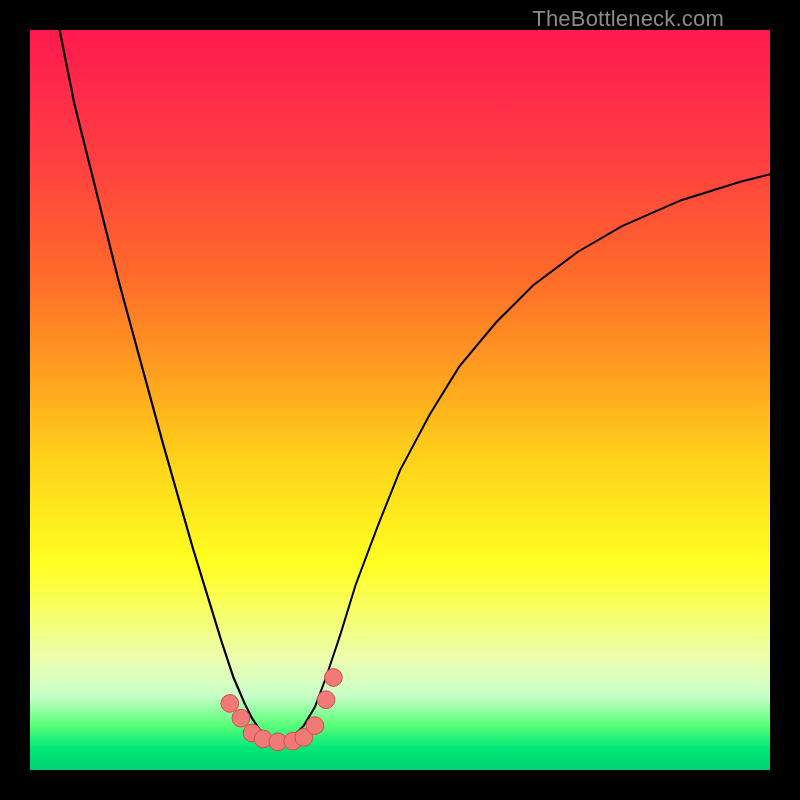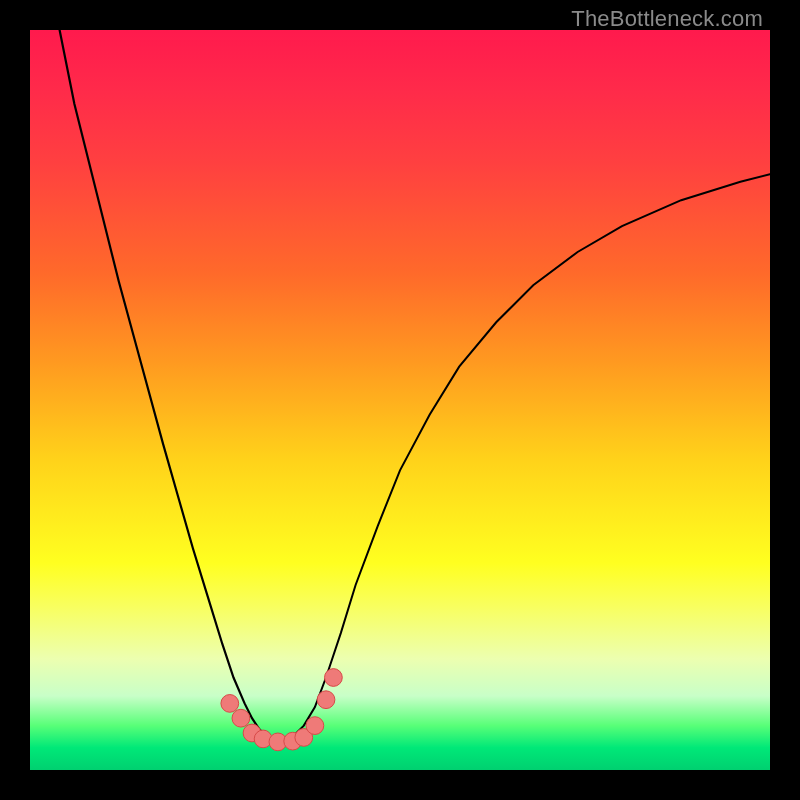"TheBottleneck.com" .frame { padding-left: 39px -> none }
